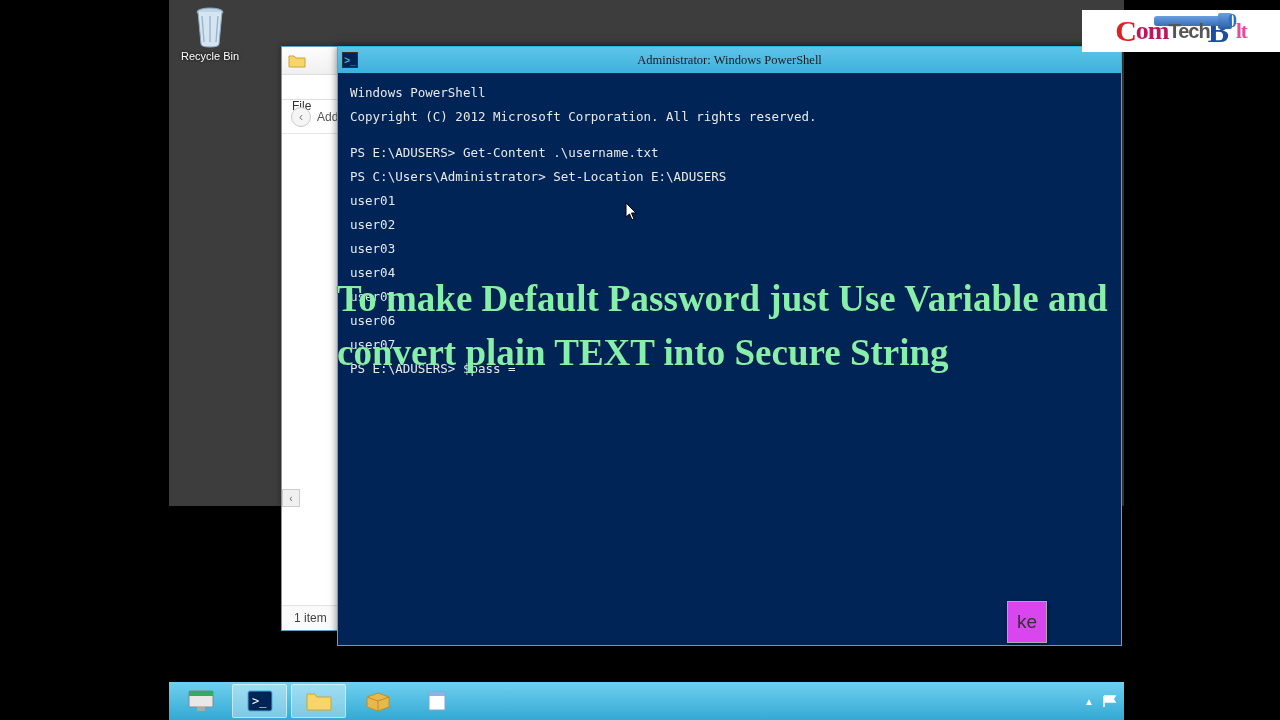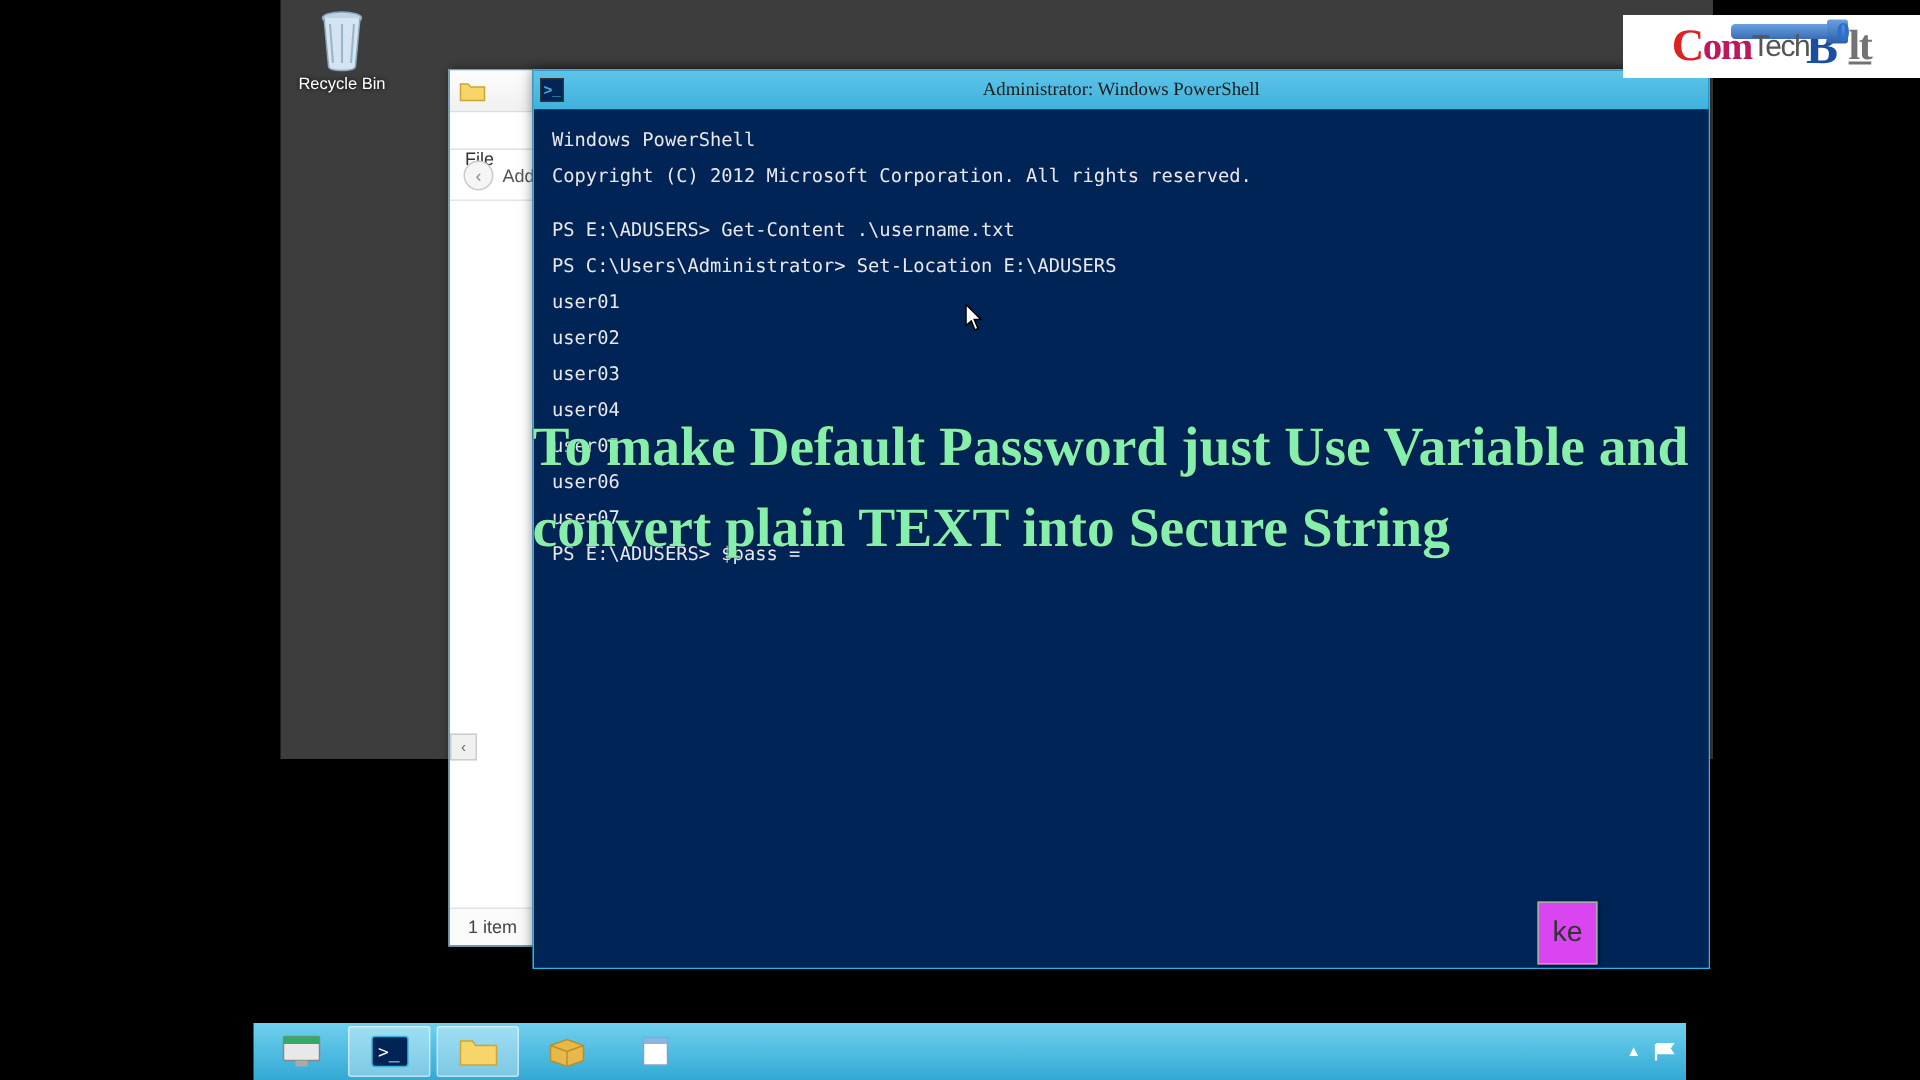"Tech" .brand .tech { font-weight: normal -> bold }
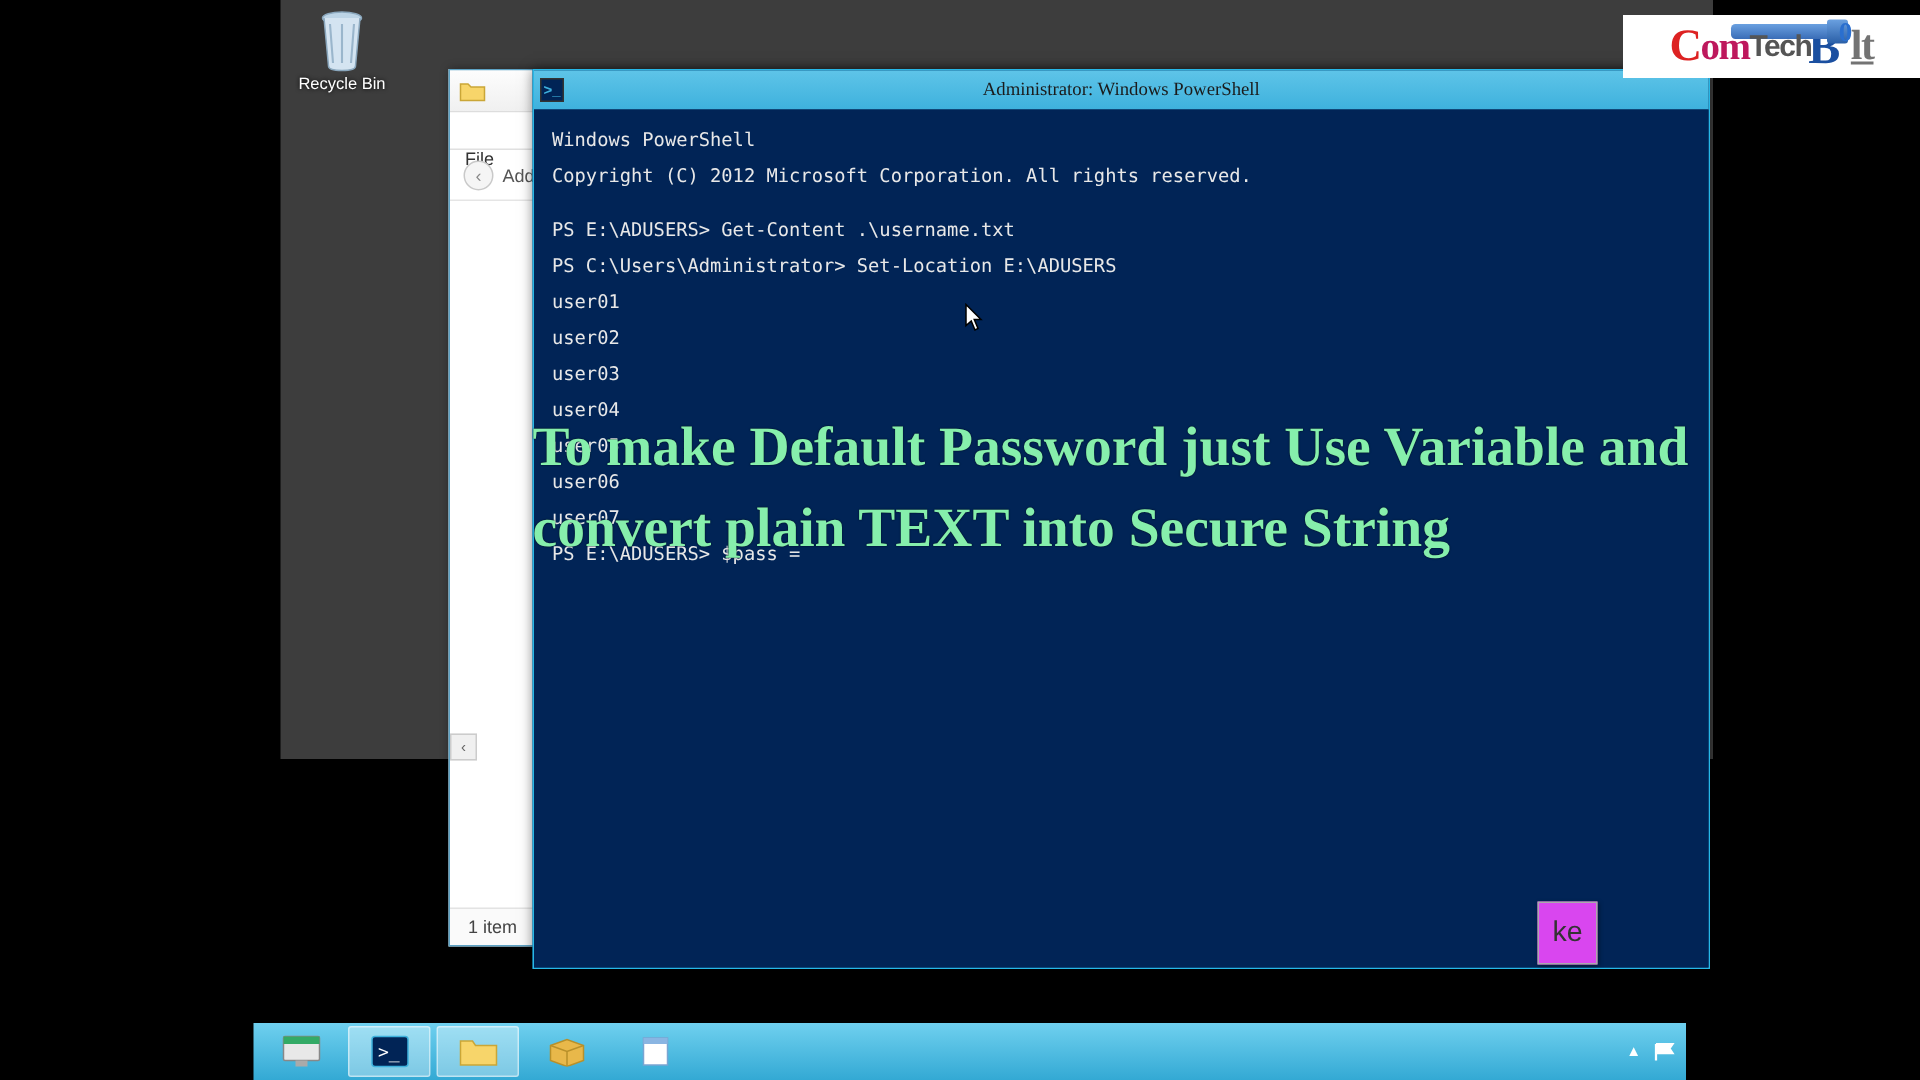"lt" .brand .lt { color: #737373 -> #ec4899; font-size: 28px -> 21px; text-decoration: underline -> none }
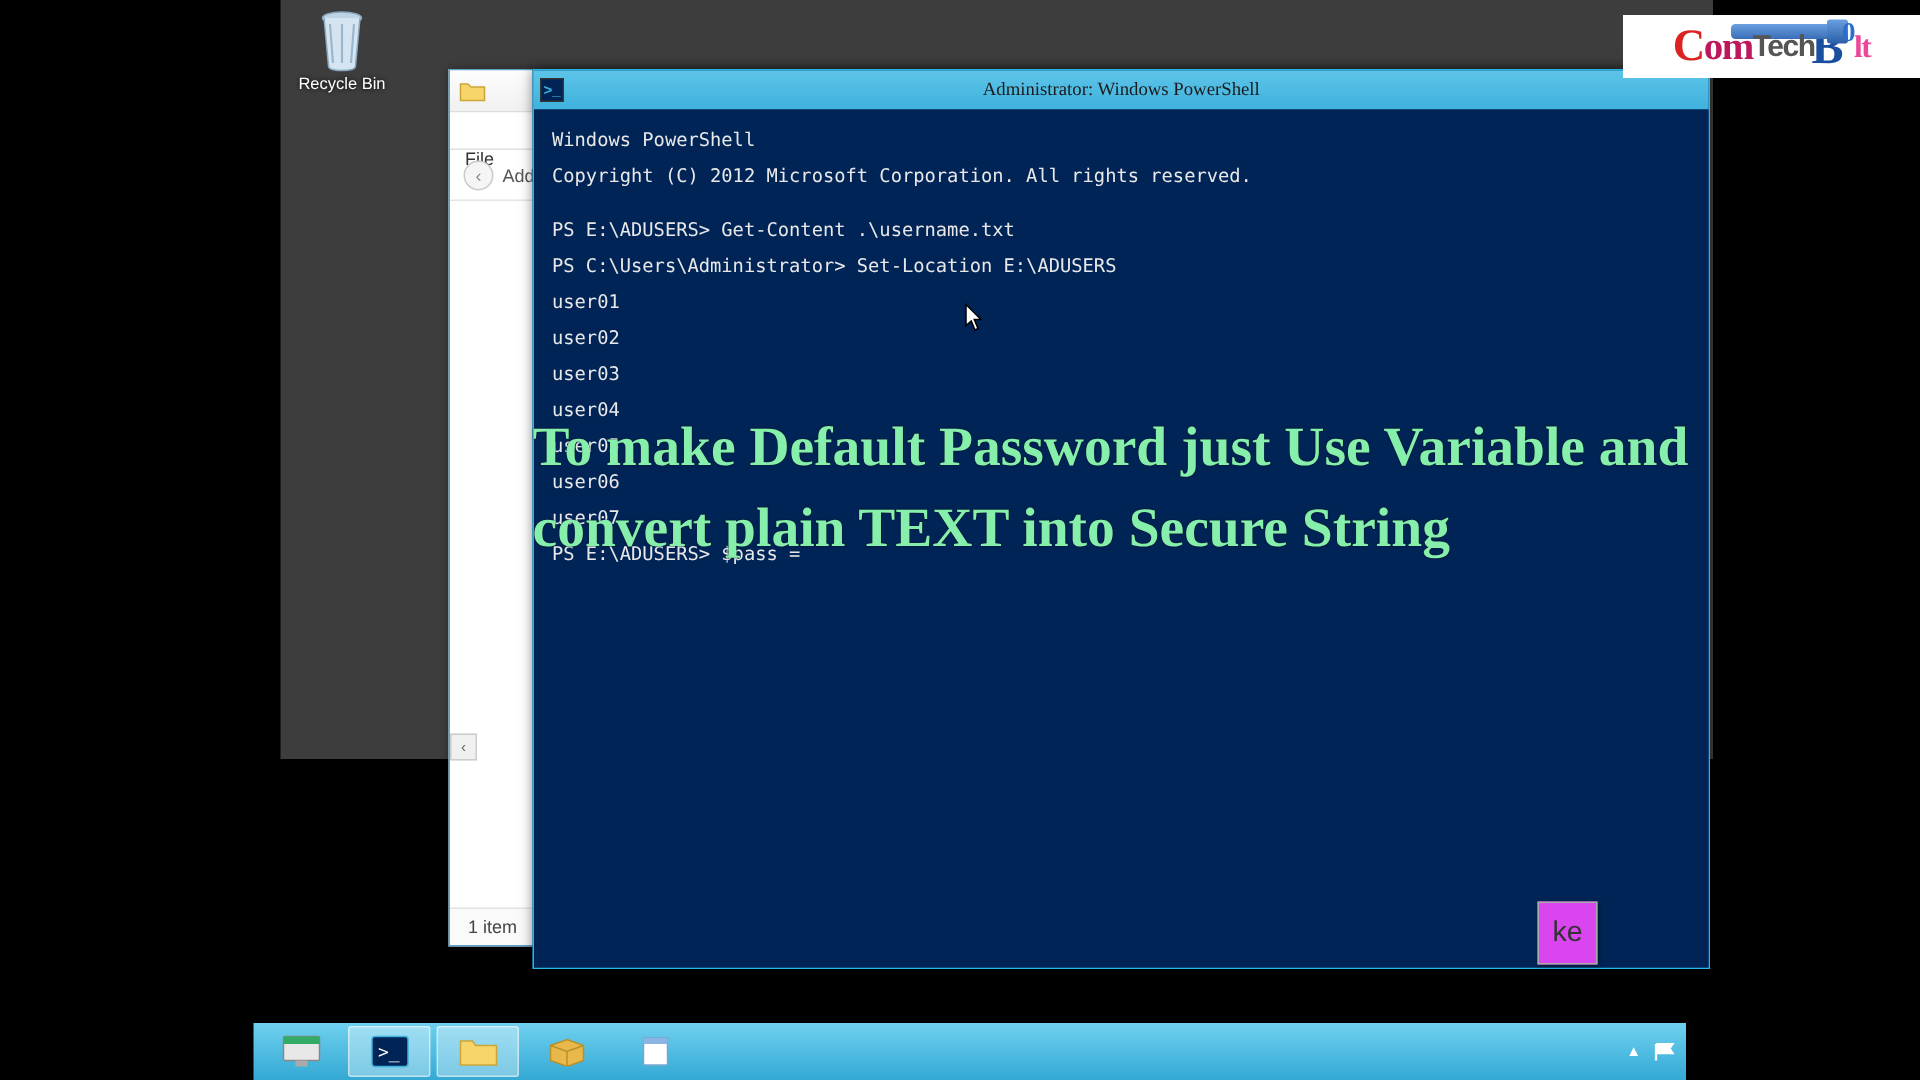"Recycle Bin" .desktop { left: 187px -> 169px }
